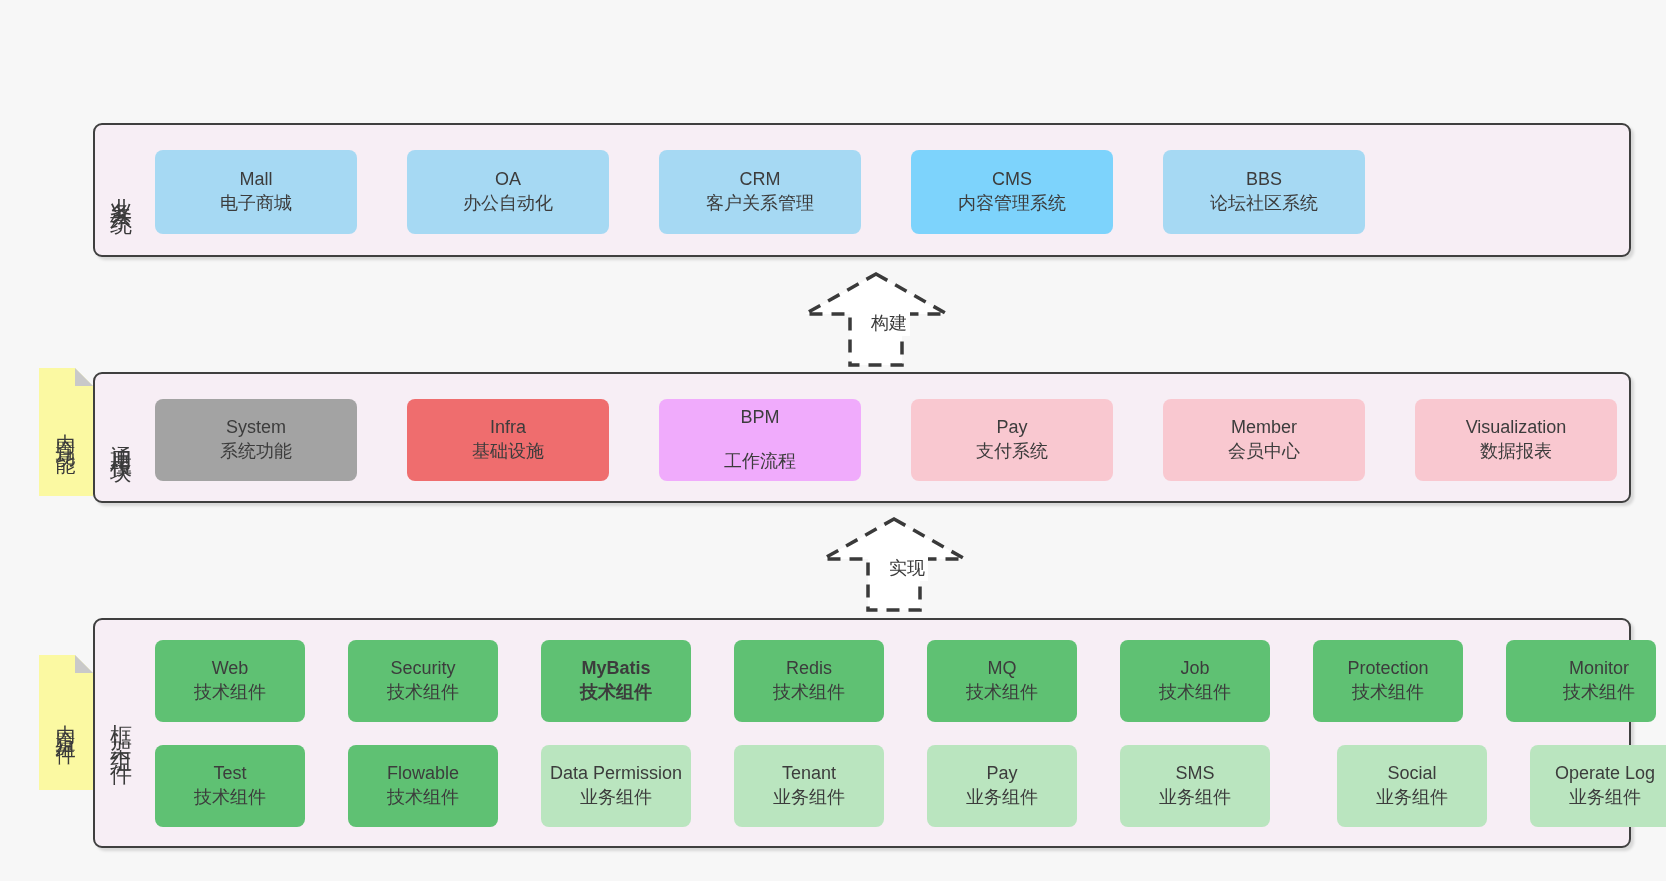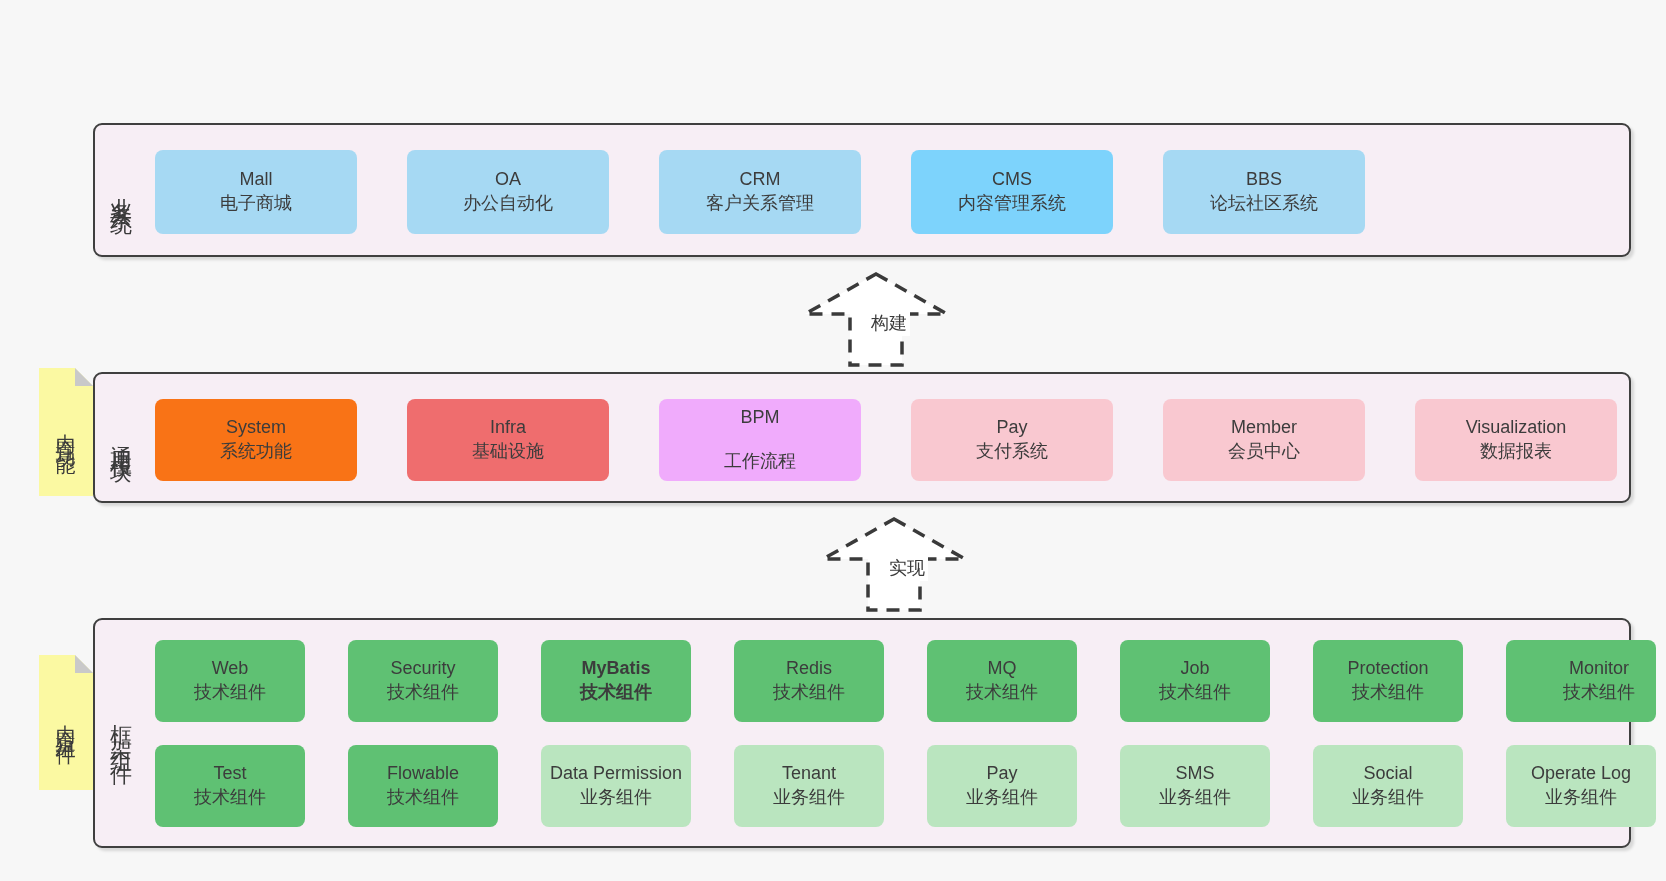"System" div.box { background: #f97316 -> #a3a3a3 }
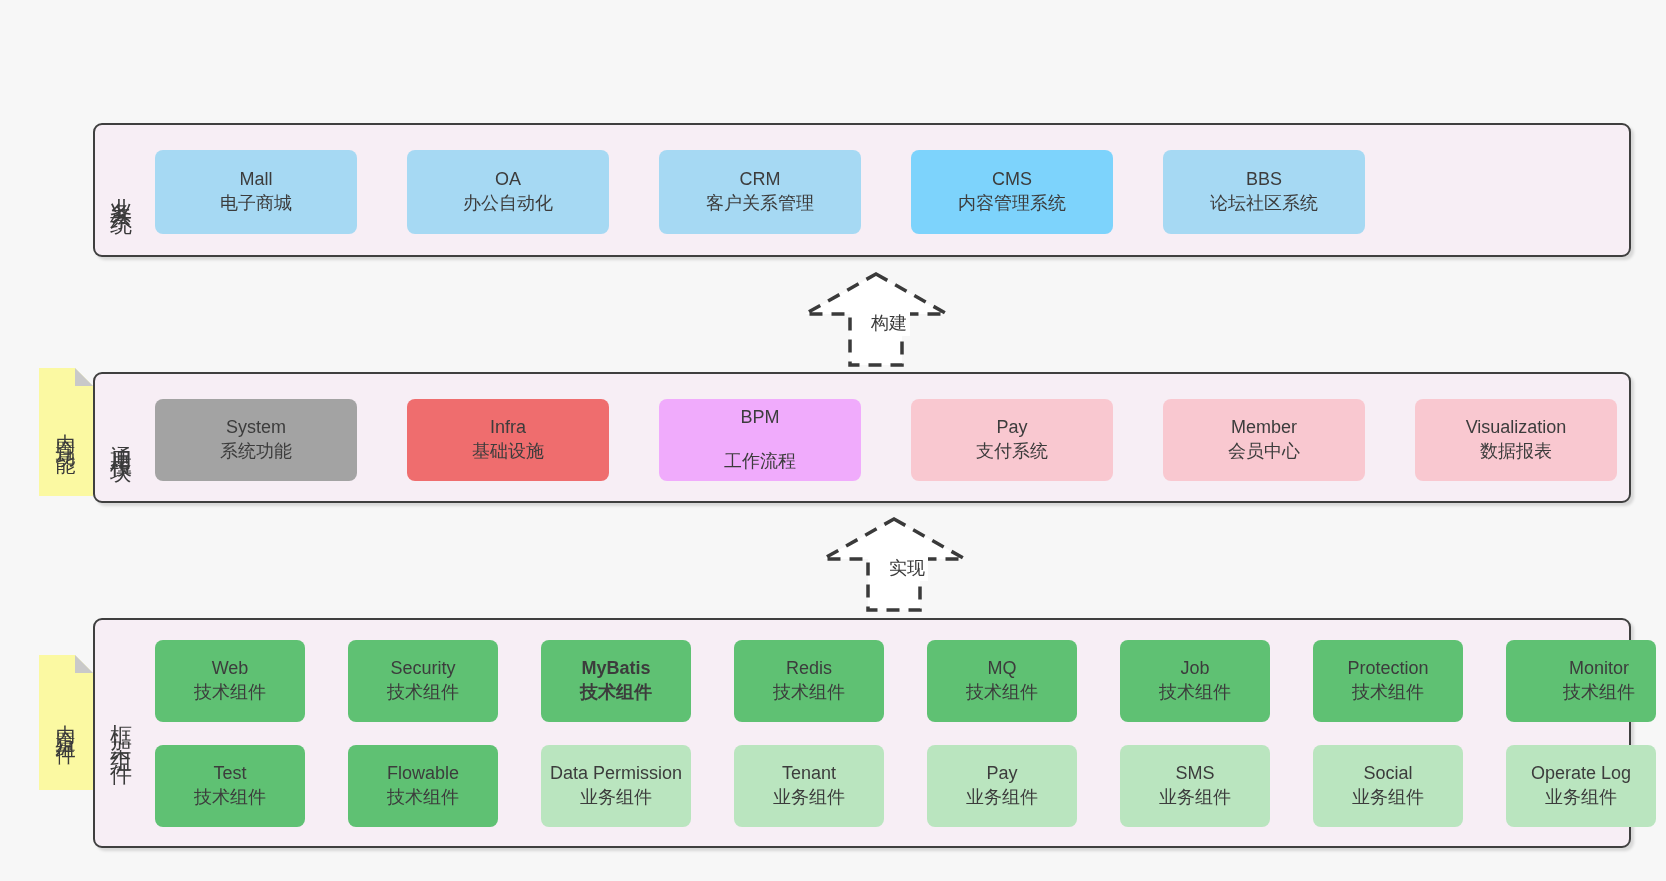"Social" div.box { margin-left: none -> 24px }
